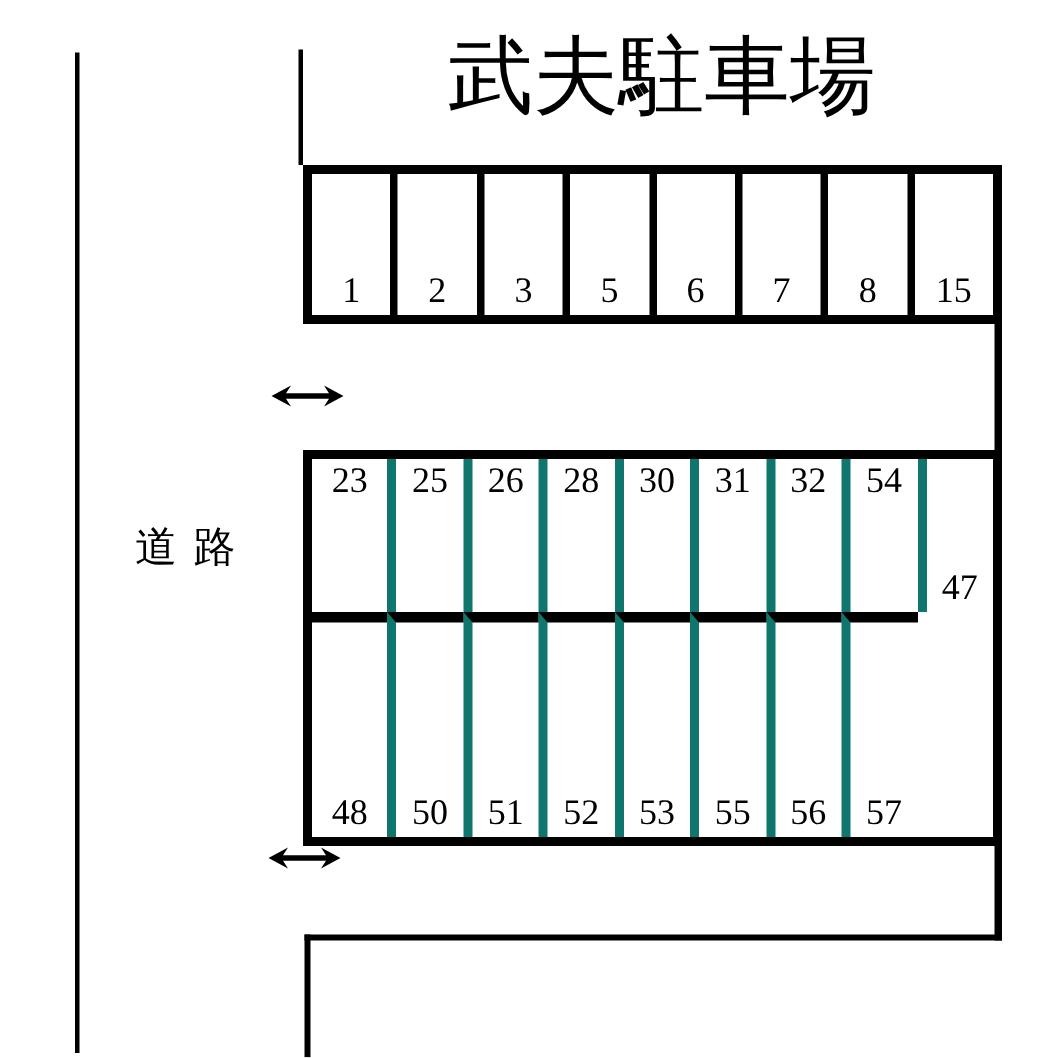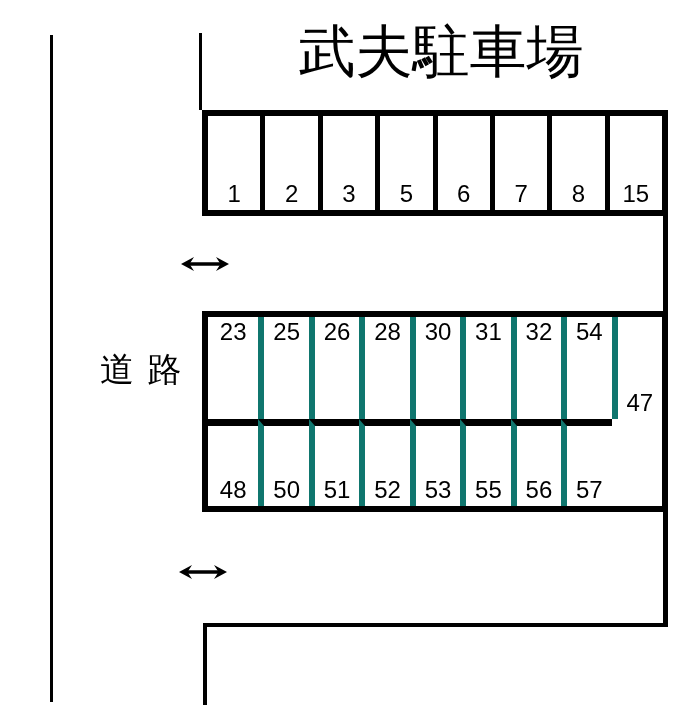"武夫駐車場" .canvas { font-family: Liberation Sans, sans-serif -> Liberation Serif, serif }
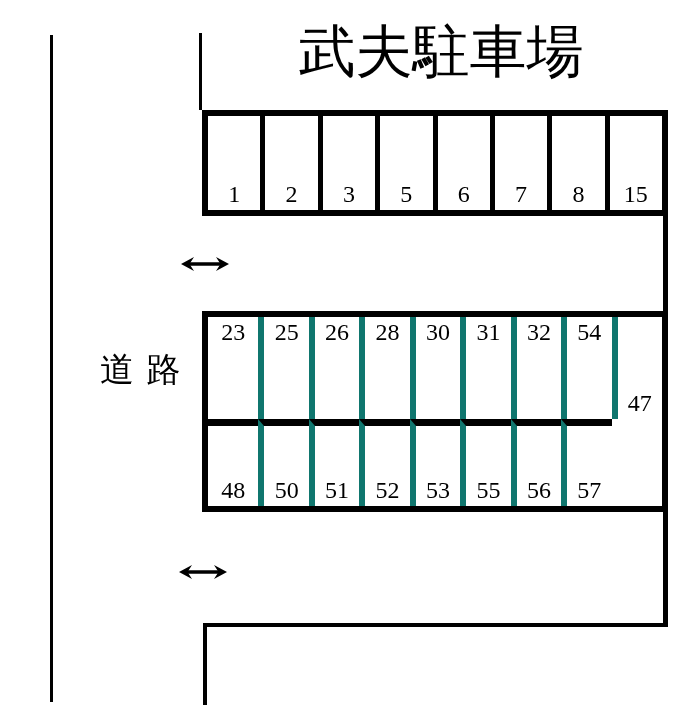"23" .mid-block { height: 201px -> 264px; top: 311px -> 300px }
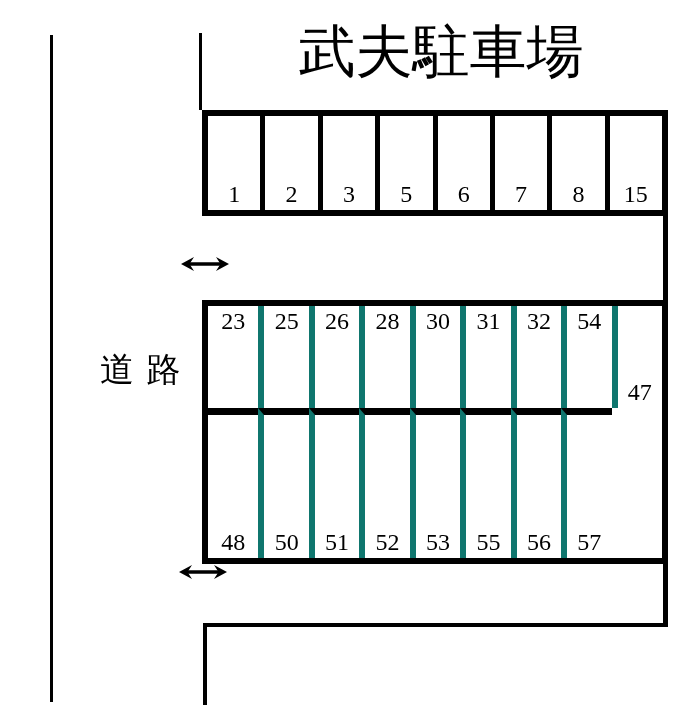"道 路" .road-label { font-size: 34px -> 28px; left: 100px -> 90px }
